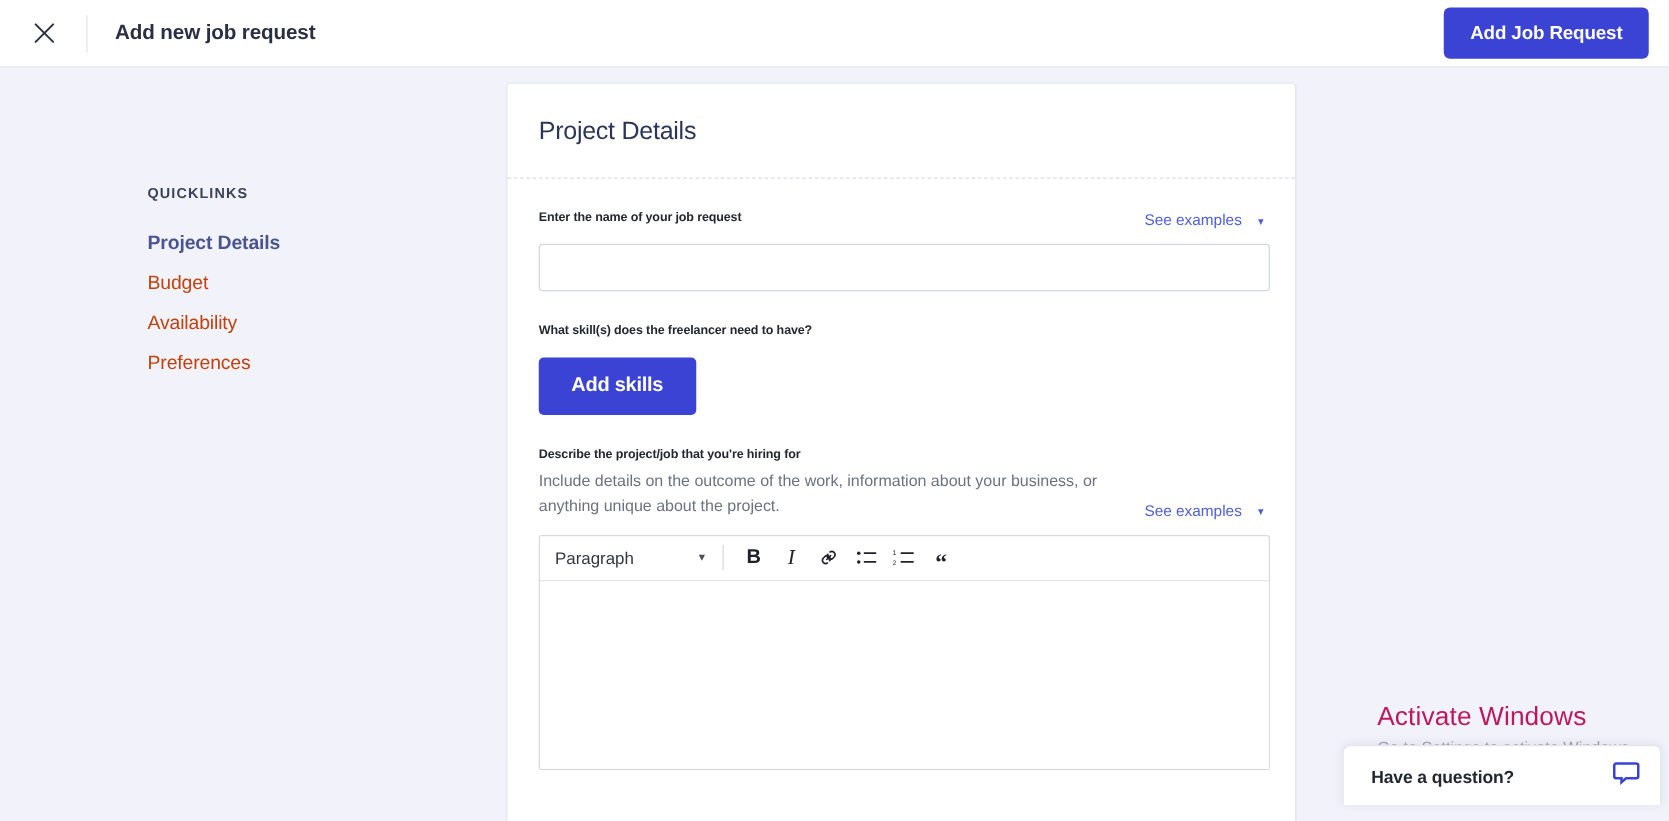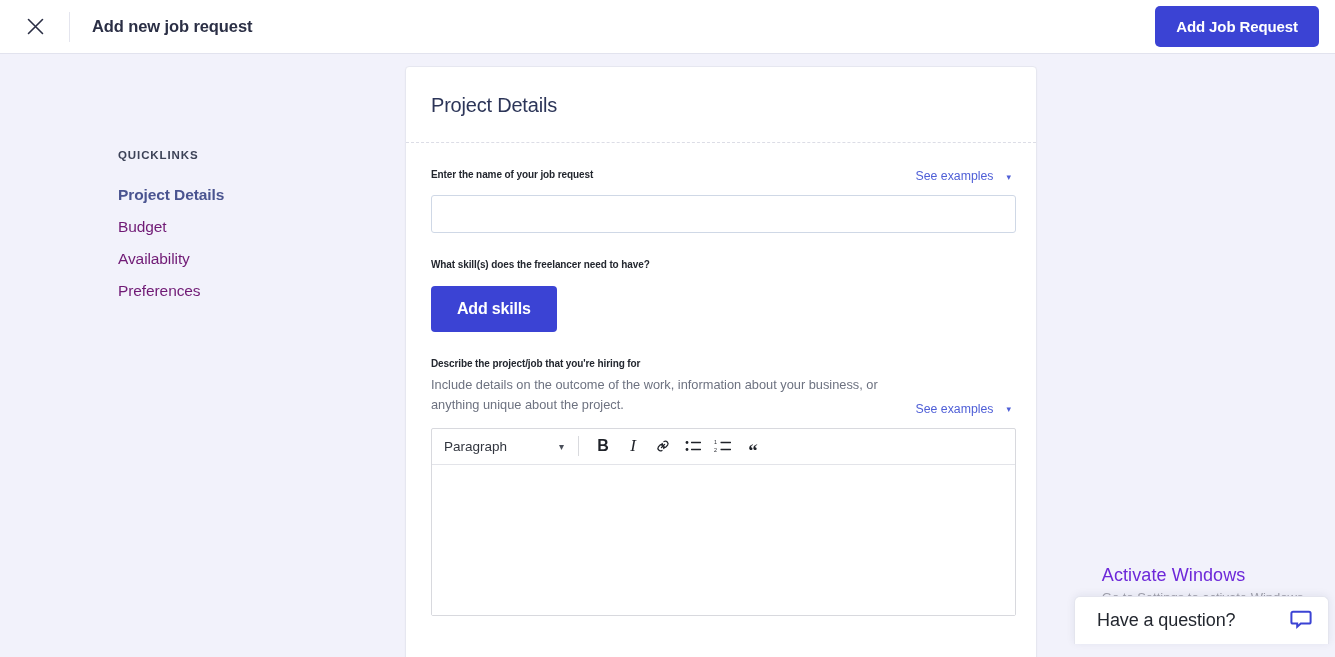"Budget" .ql-item { color: #701a75 -> #c2410c }
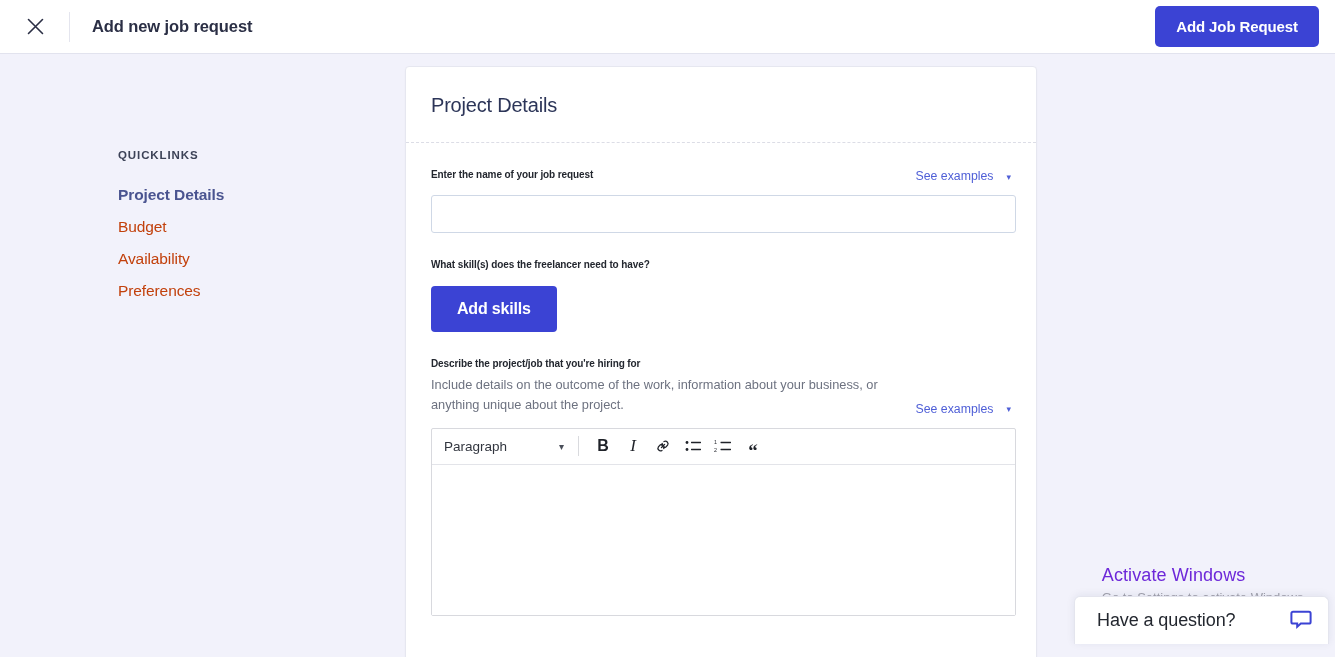"Activate Windows" .wm-1 { color: #6d28d9 -> #be185d; font-size: 18px -> 21px }
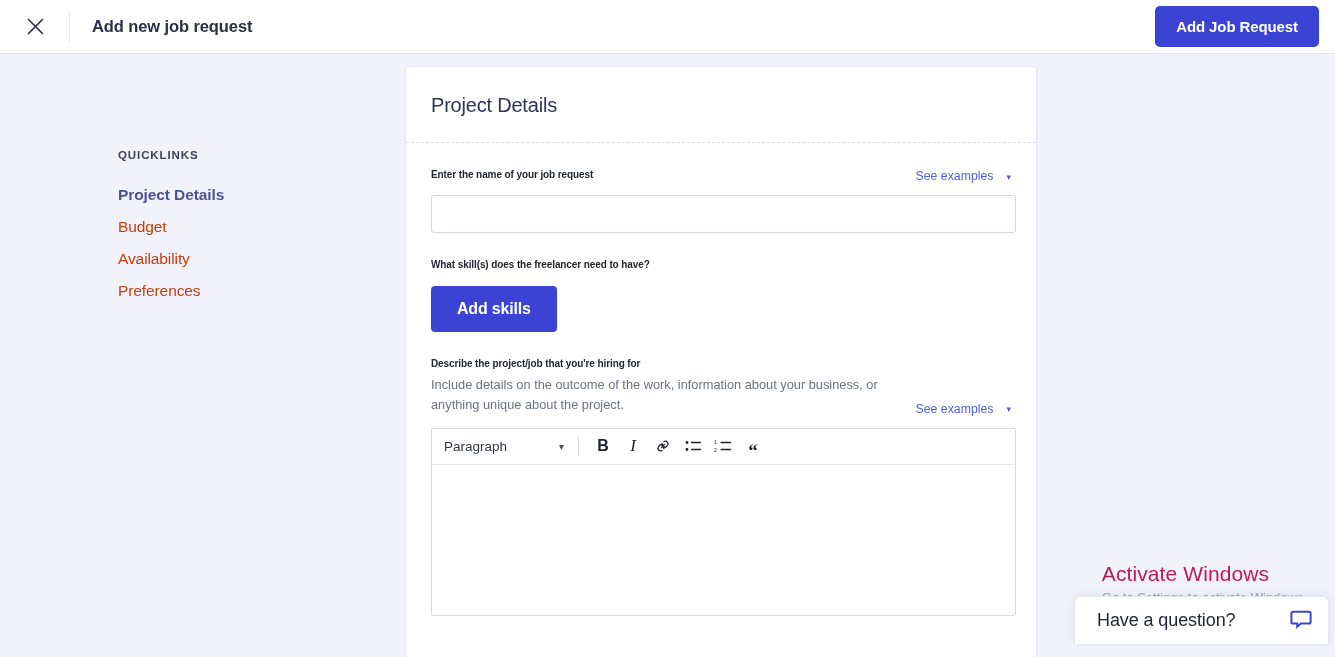"Have a question?" .chat-text { font-size: 18px -> 14px; font-weight: normal -> bold }
